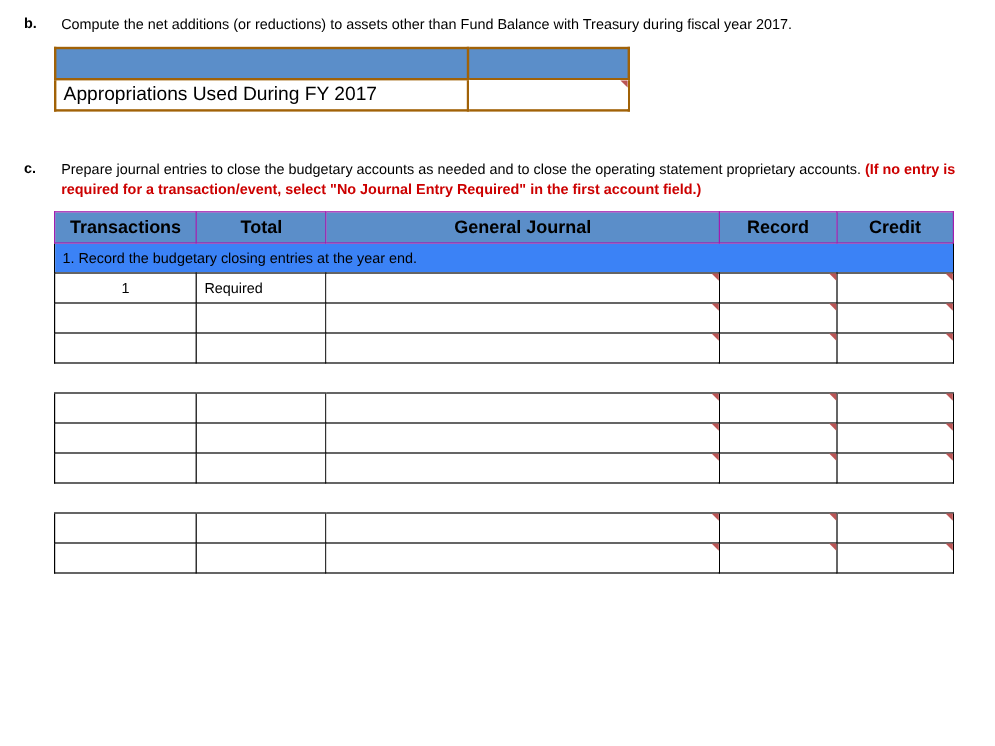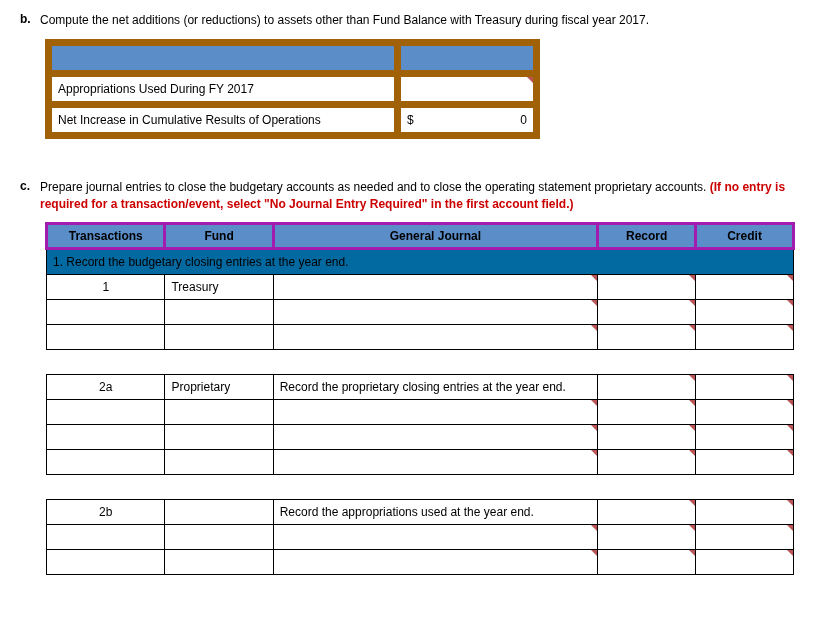"Compute the net additions (or" .q-text { margin-left: none -> 11px }
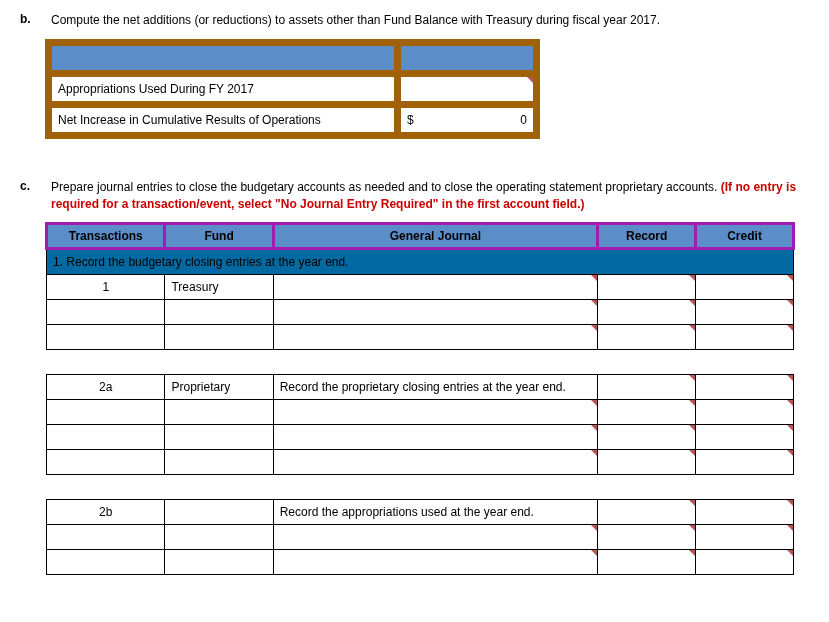"Appropriations Used During FY 2017" .table-b td, .table-b th { border: 7px solid #a16207 -> 2px solid #a16207; font-size: 12px -> 16px }
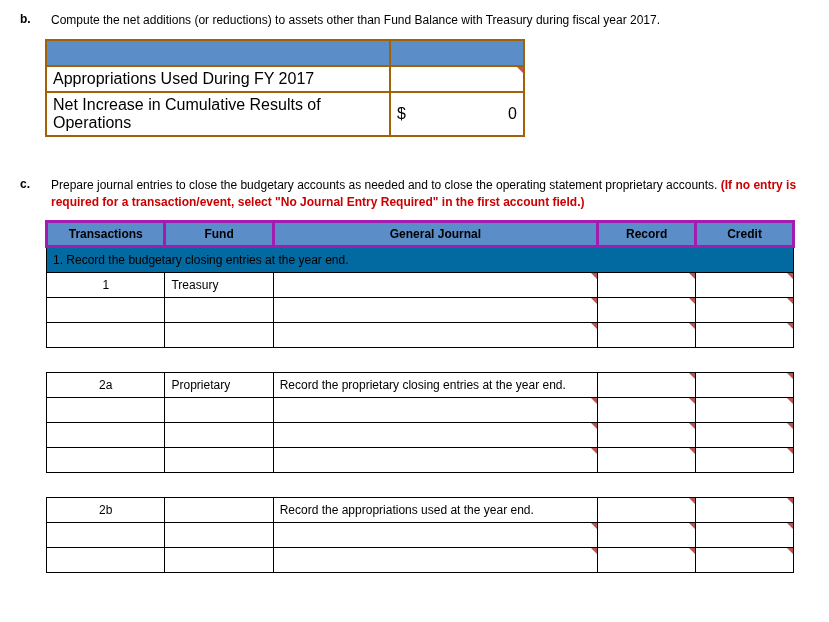"Net Increase in Cumulative Results" tr { html: <tr> <td>Net Increase in Cumulative Results of Operations</td> <td> <span>$</span> <span>0</span> </td> </tr> -> none }
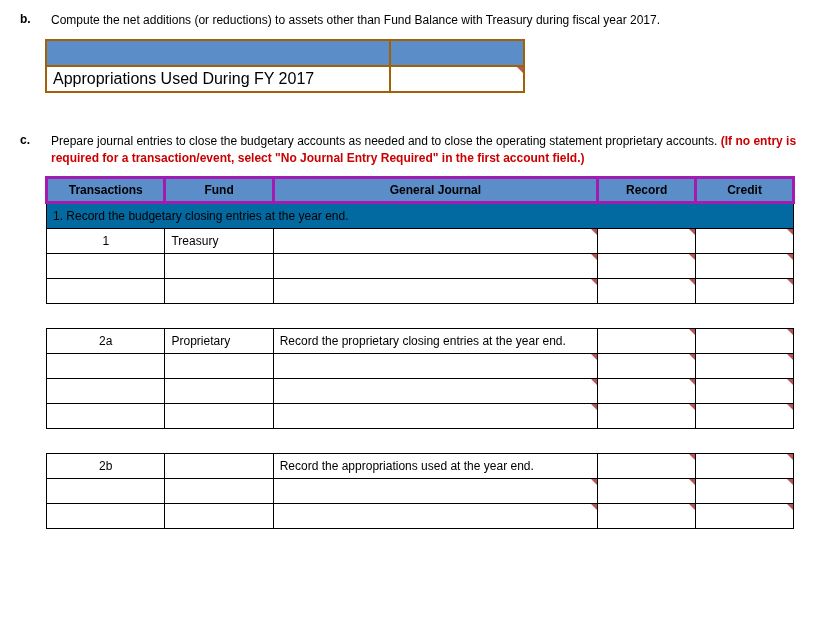"Transactions" .table-c th { border: 3px solid #a21caf -> 1px solid #a21caf; font-size: 12px -> 15px }
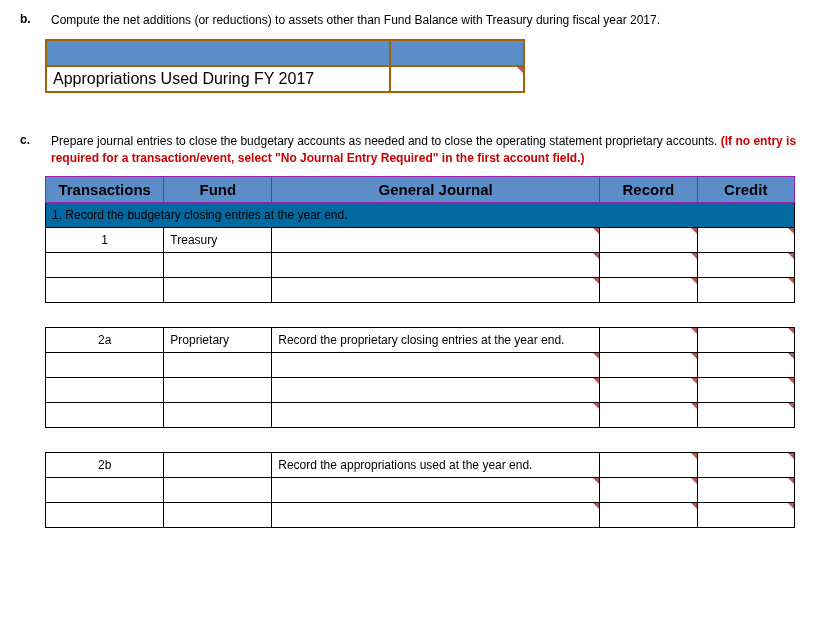"Fund" th.col-fund { text: Fund -> Total }
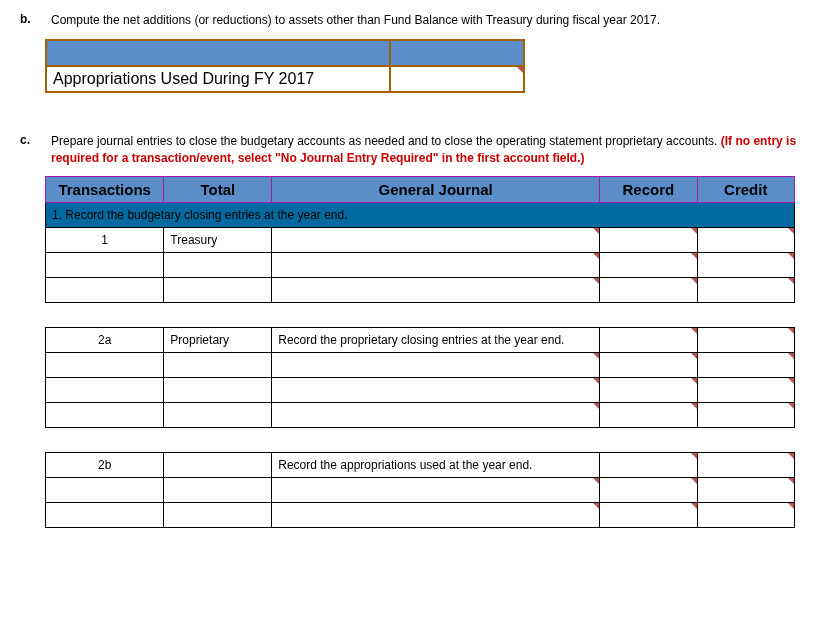"1. Record the budgetary closing" .table-c .instruction-row td { background: #0369a1 -> #3b82f6 }
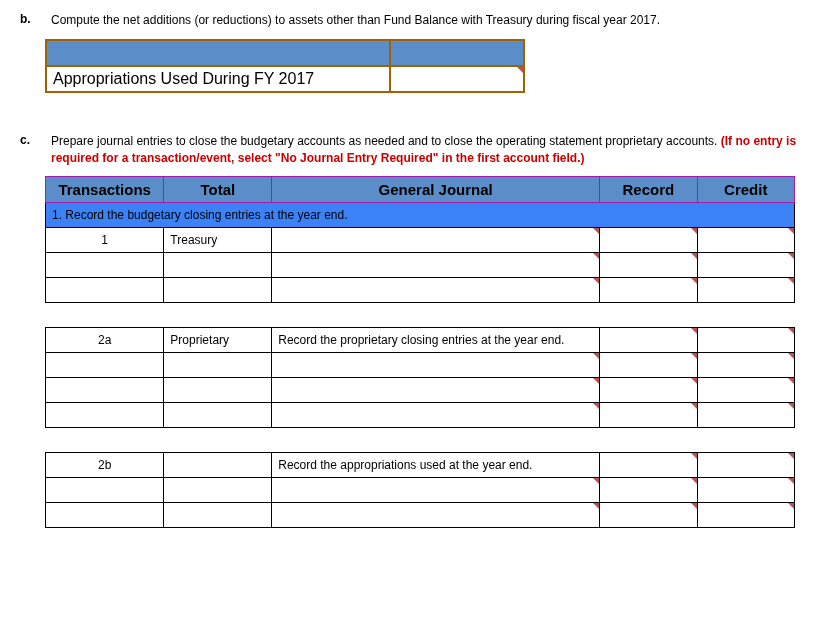"Treasury" td.col-fund { text: Treasury -> Required }
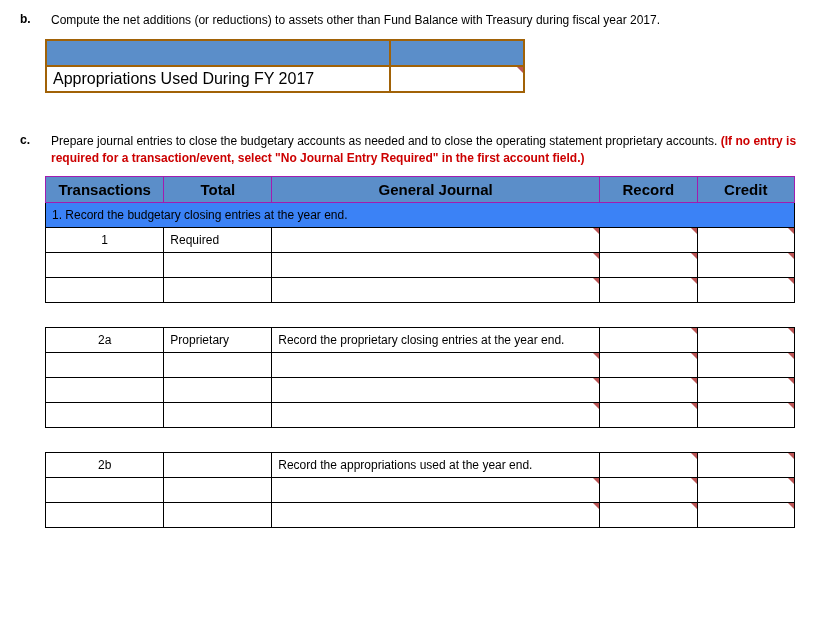"2a" tr { html: <tr> <td>2a</td> <td>Proprietary</td> <td>Record the proprietary closing entries at the year end.</td> <td></td> <td></td> </tr> -> none }
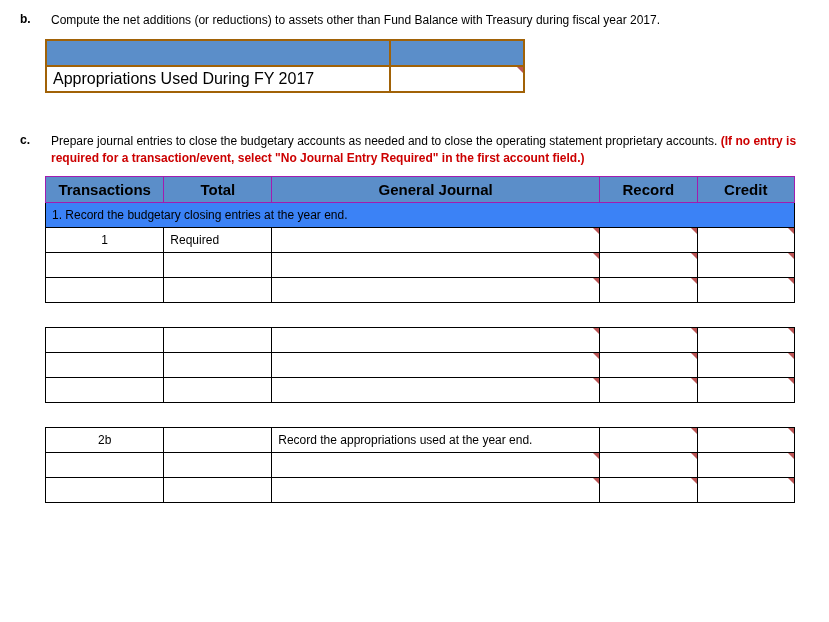"2b" tr { html: <tr> <td>2b</td> <td></td> <td>Record the appropriations used at the year end.</td> <td></td> <td></td> </tr> -> none }
